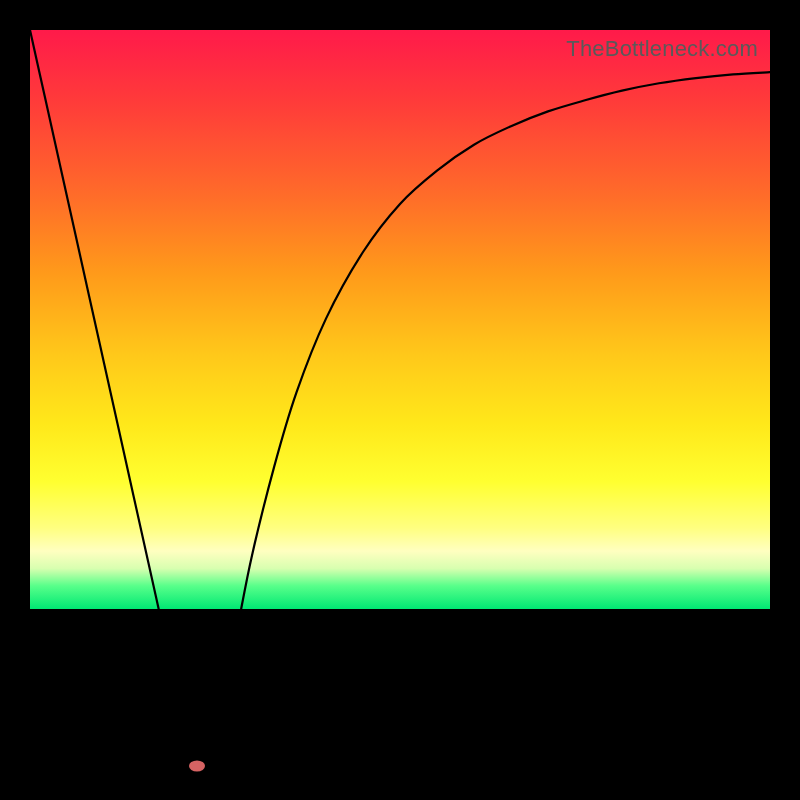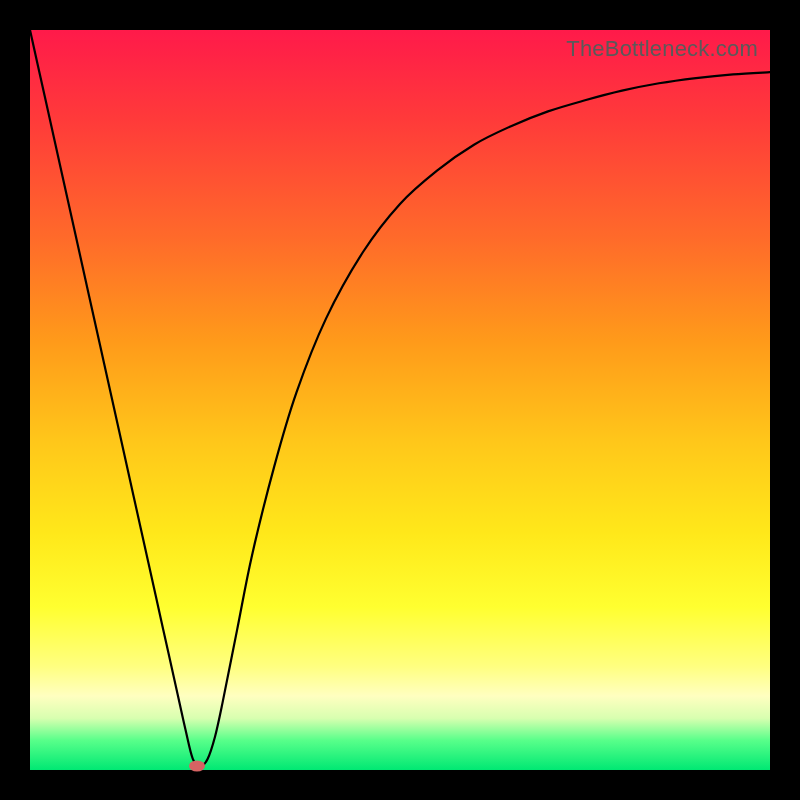"TheBottleneck.com" .plot { height: 740px -> 579px }
